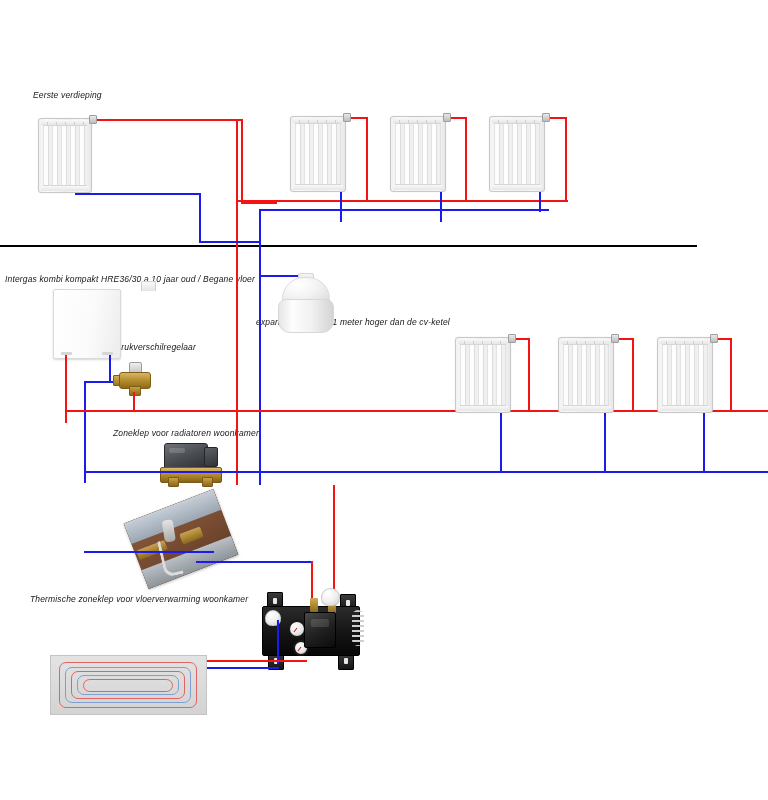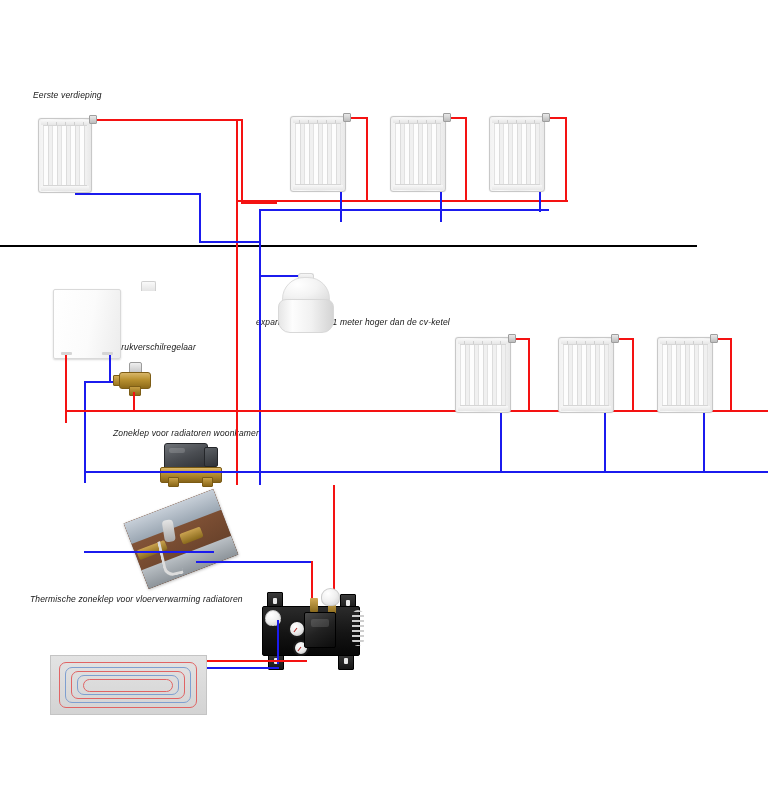"Intergas kombi kompakt HRE36/30 a" div.lbl { html: none -> <div>Intergas kombi kompakt HRE36/30 a 10 jaar oud / Begane vloer</div> }
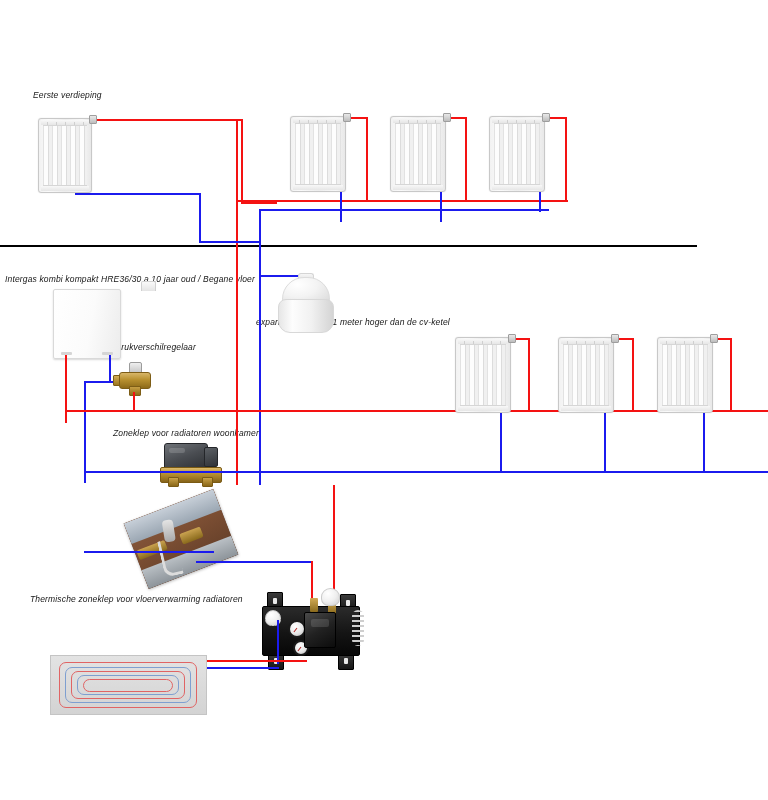"Thermische zoneklep voor vloerverwarming" div.lbl { text: radiatoren -> woonkamer }
